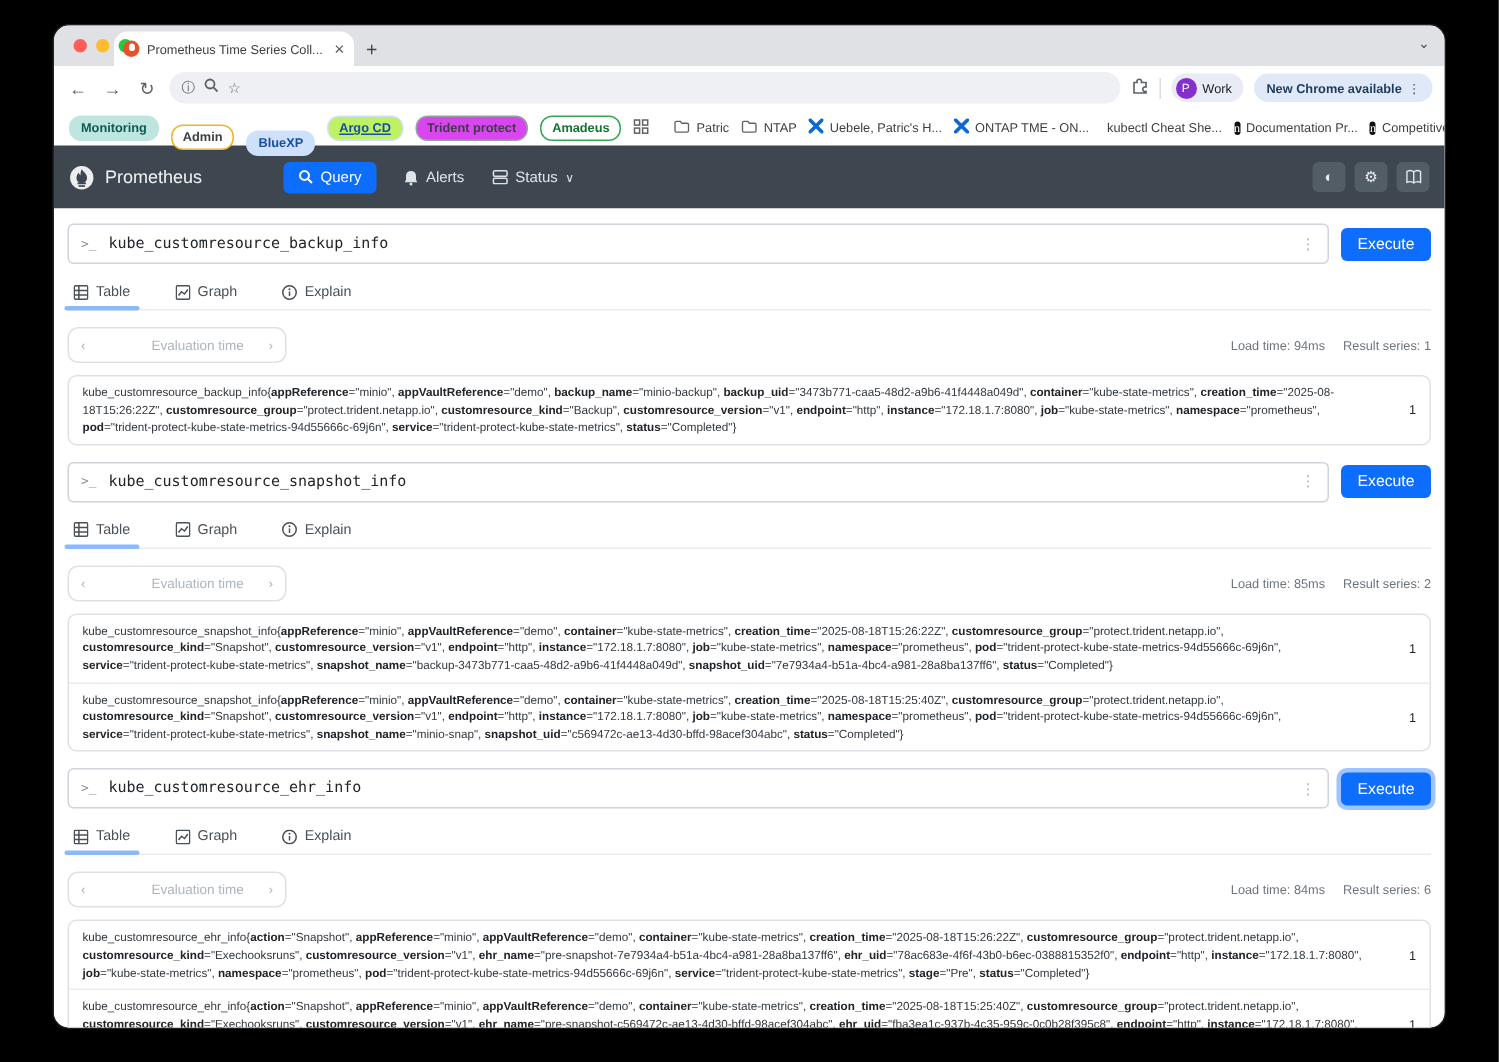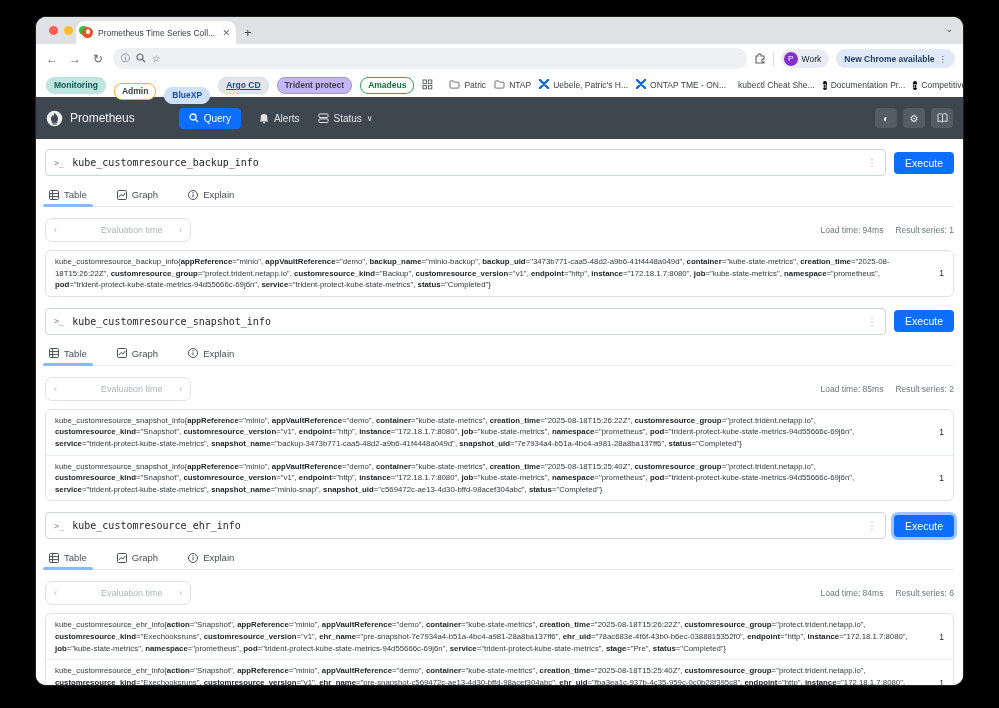"Argo CD" span.bpill { background: #e5e5e5 -> #bef264 }
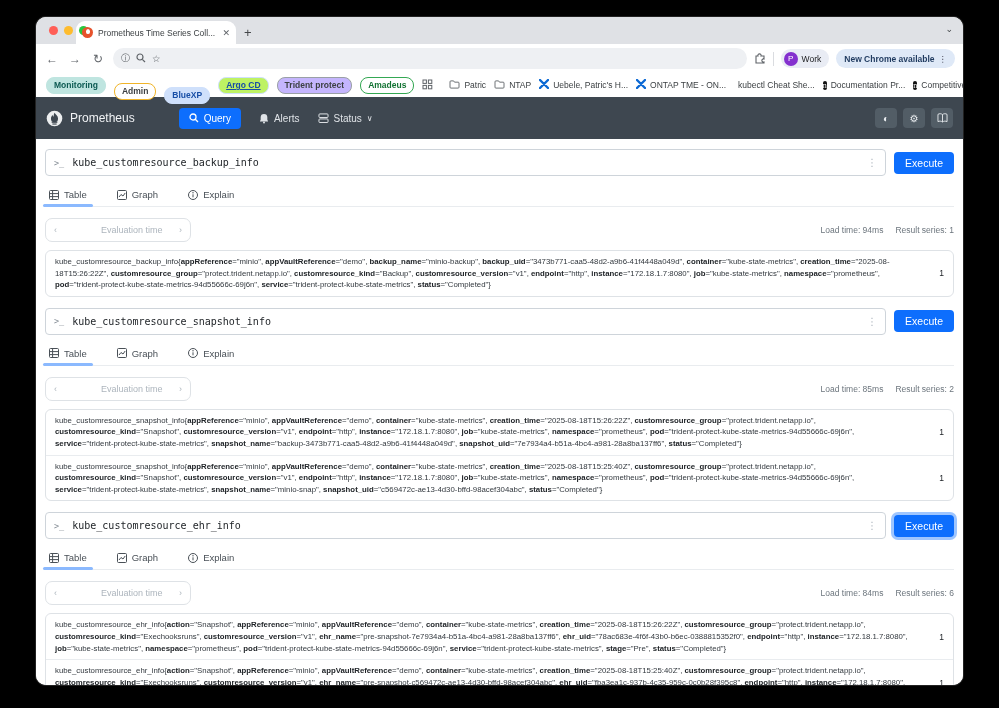"Trident protect" span.bpill { background: #c4b5fd -> #d946ef }
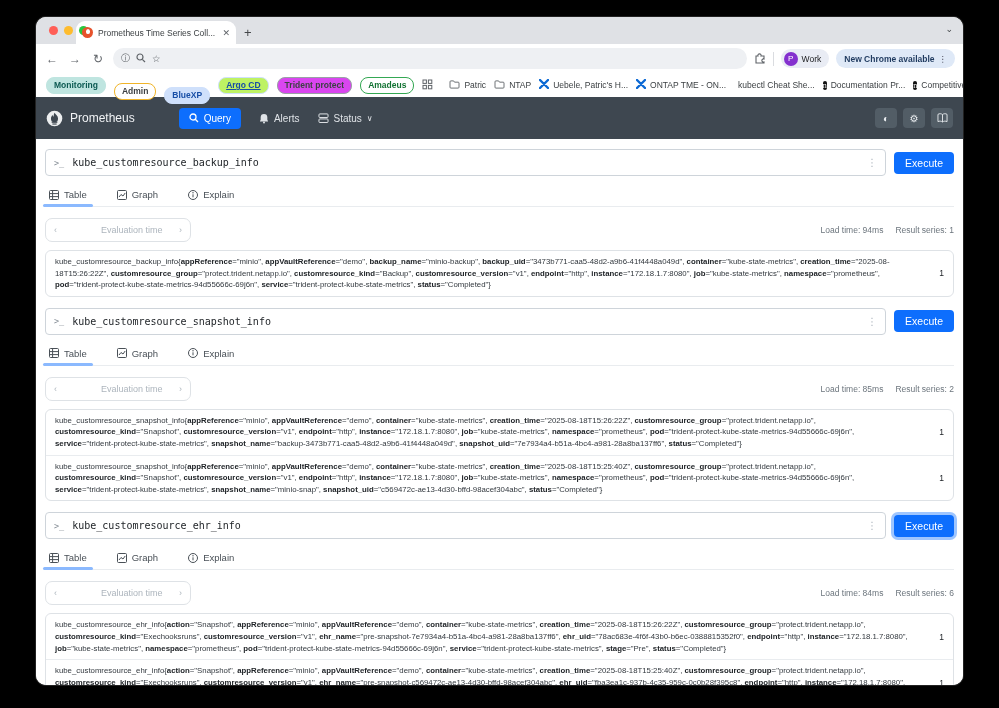"Query" .pnav.active { margin-left: none -> 10px }
